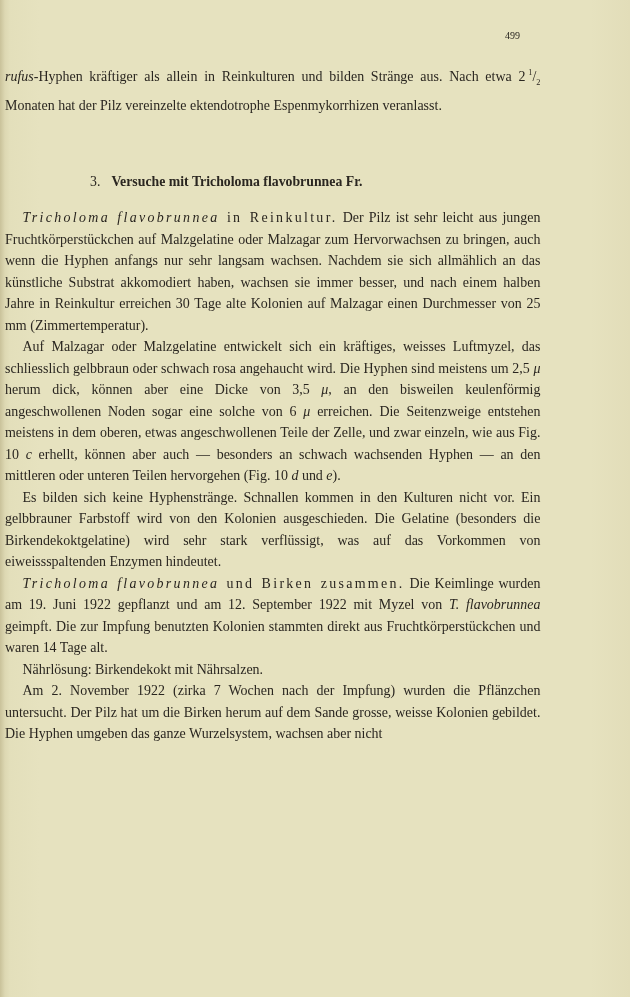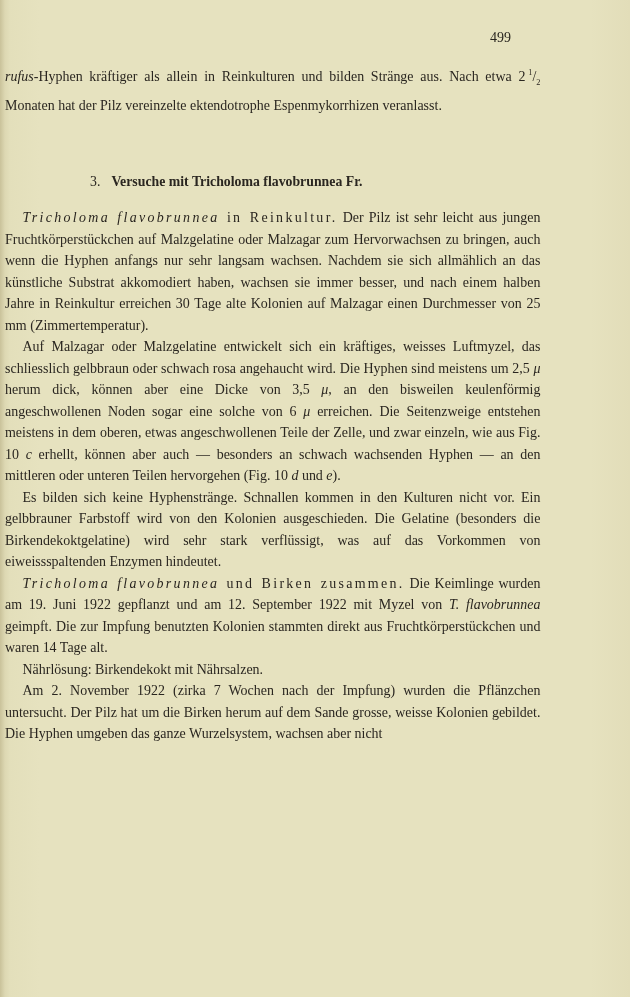"499" .page-number { font-size: 14px -> 10px; text-align: none -> right }
